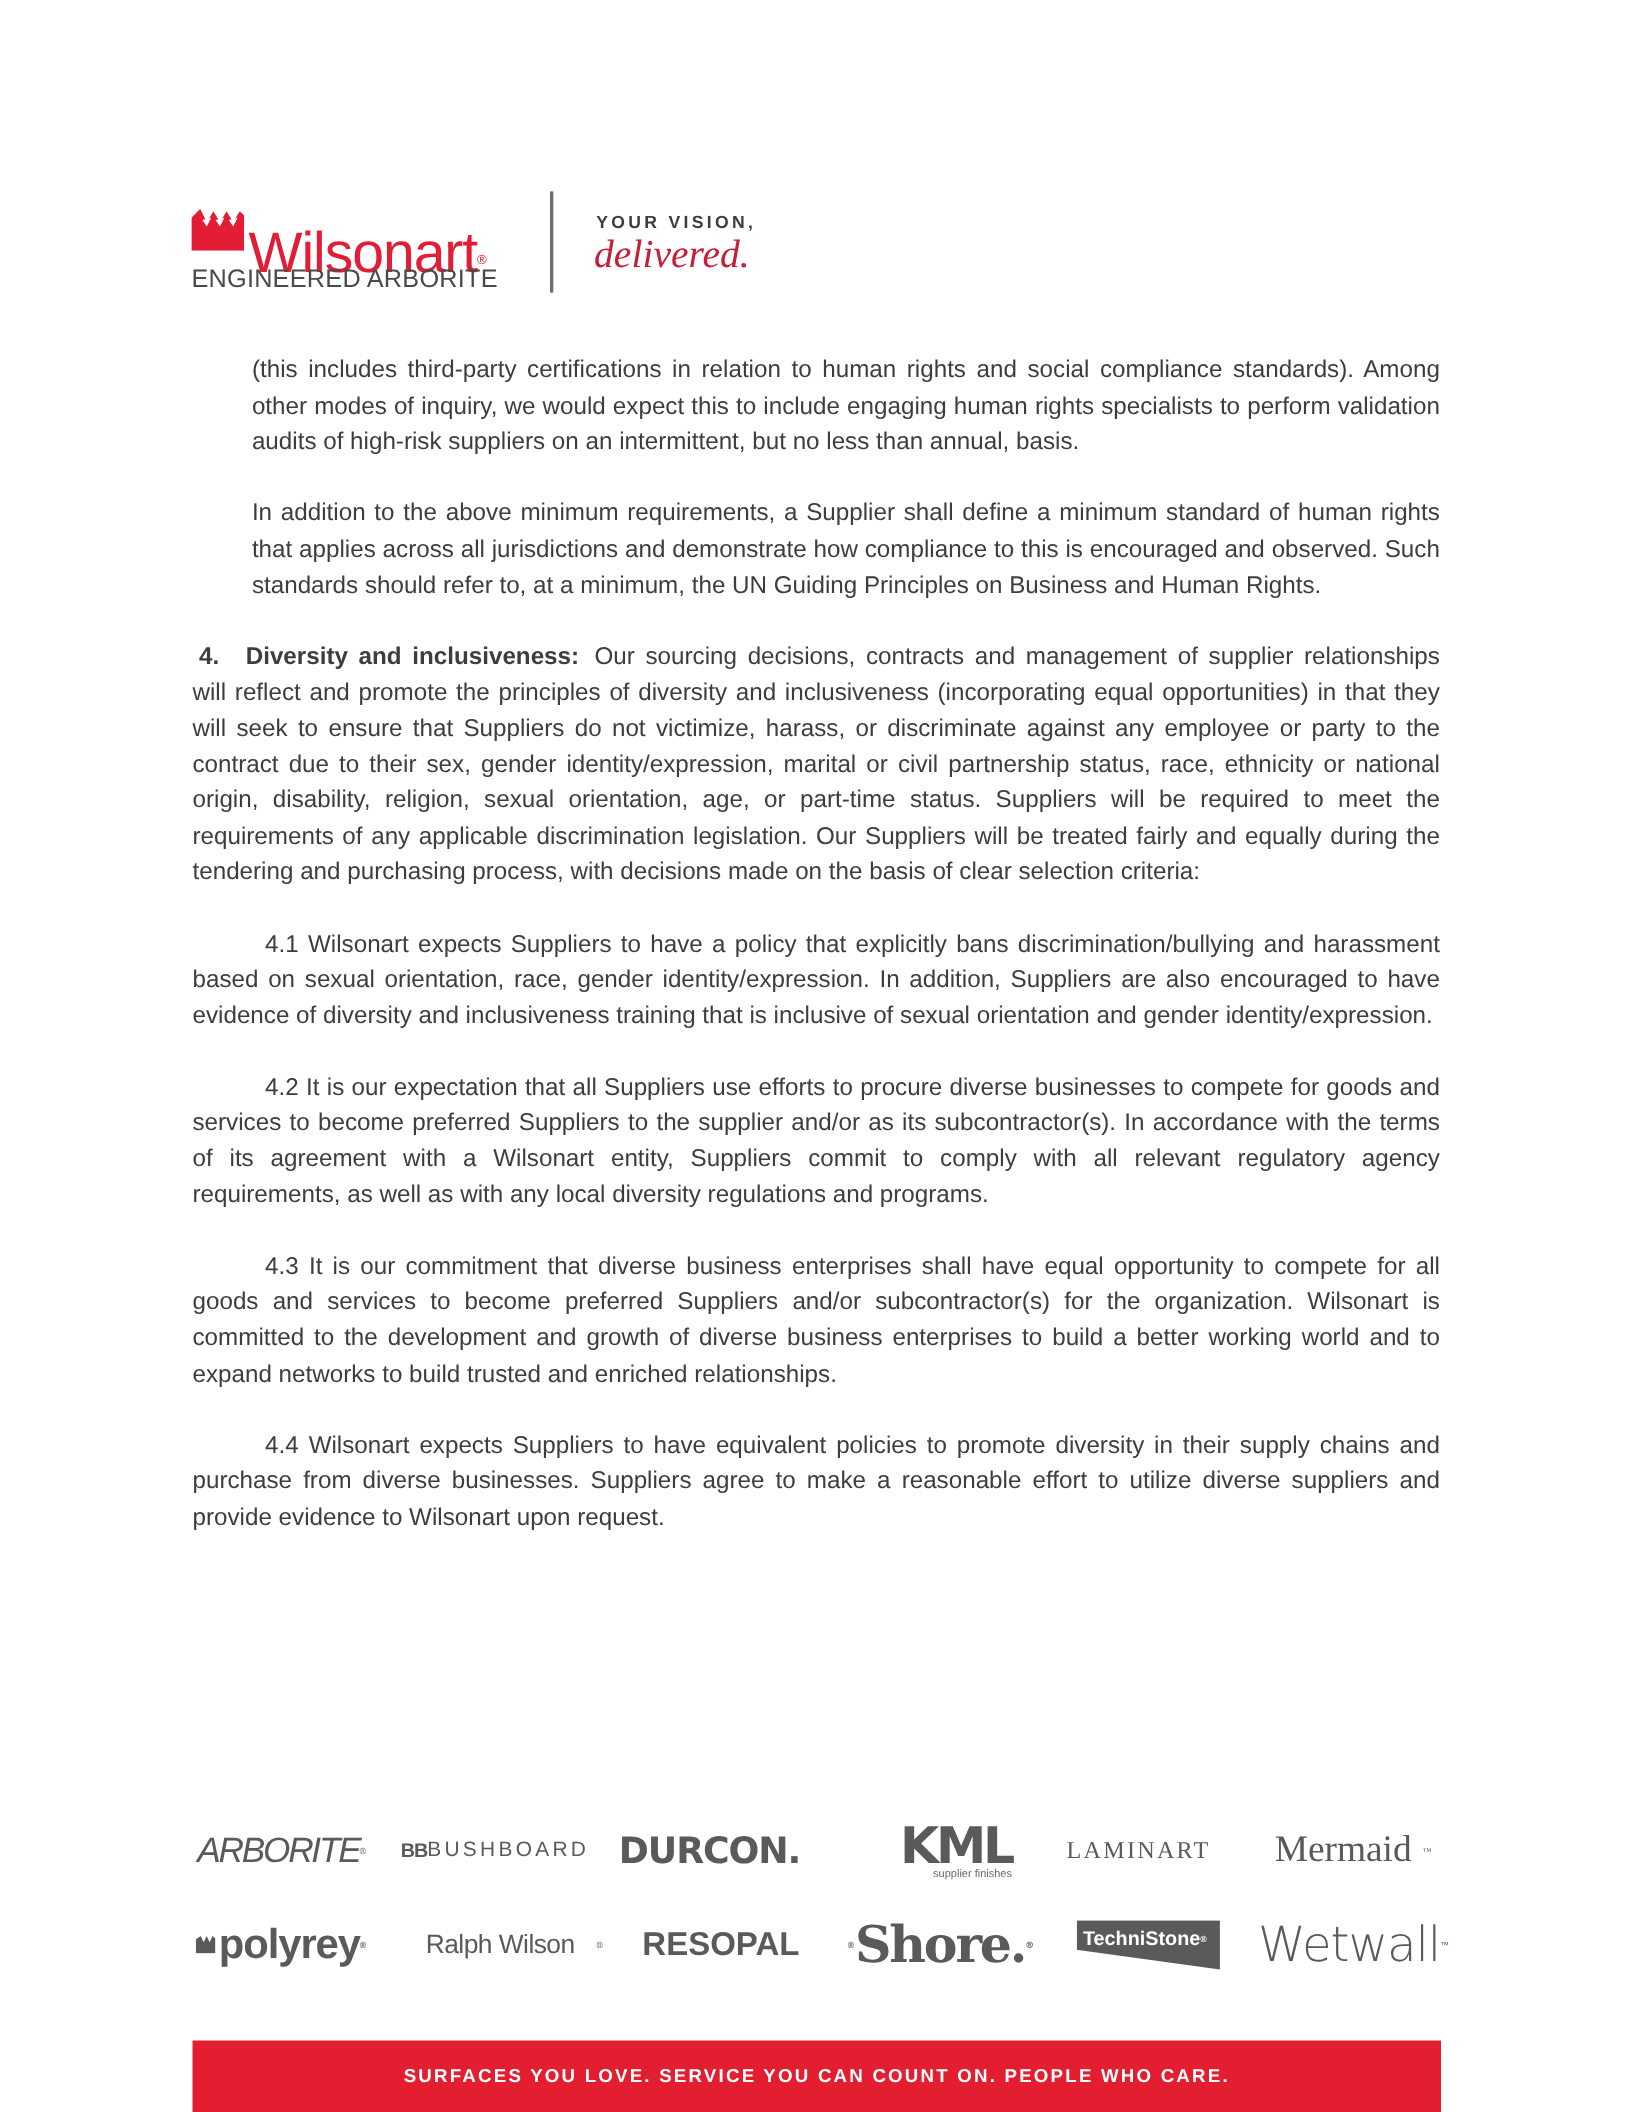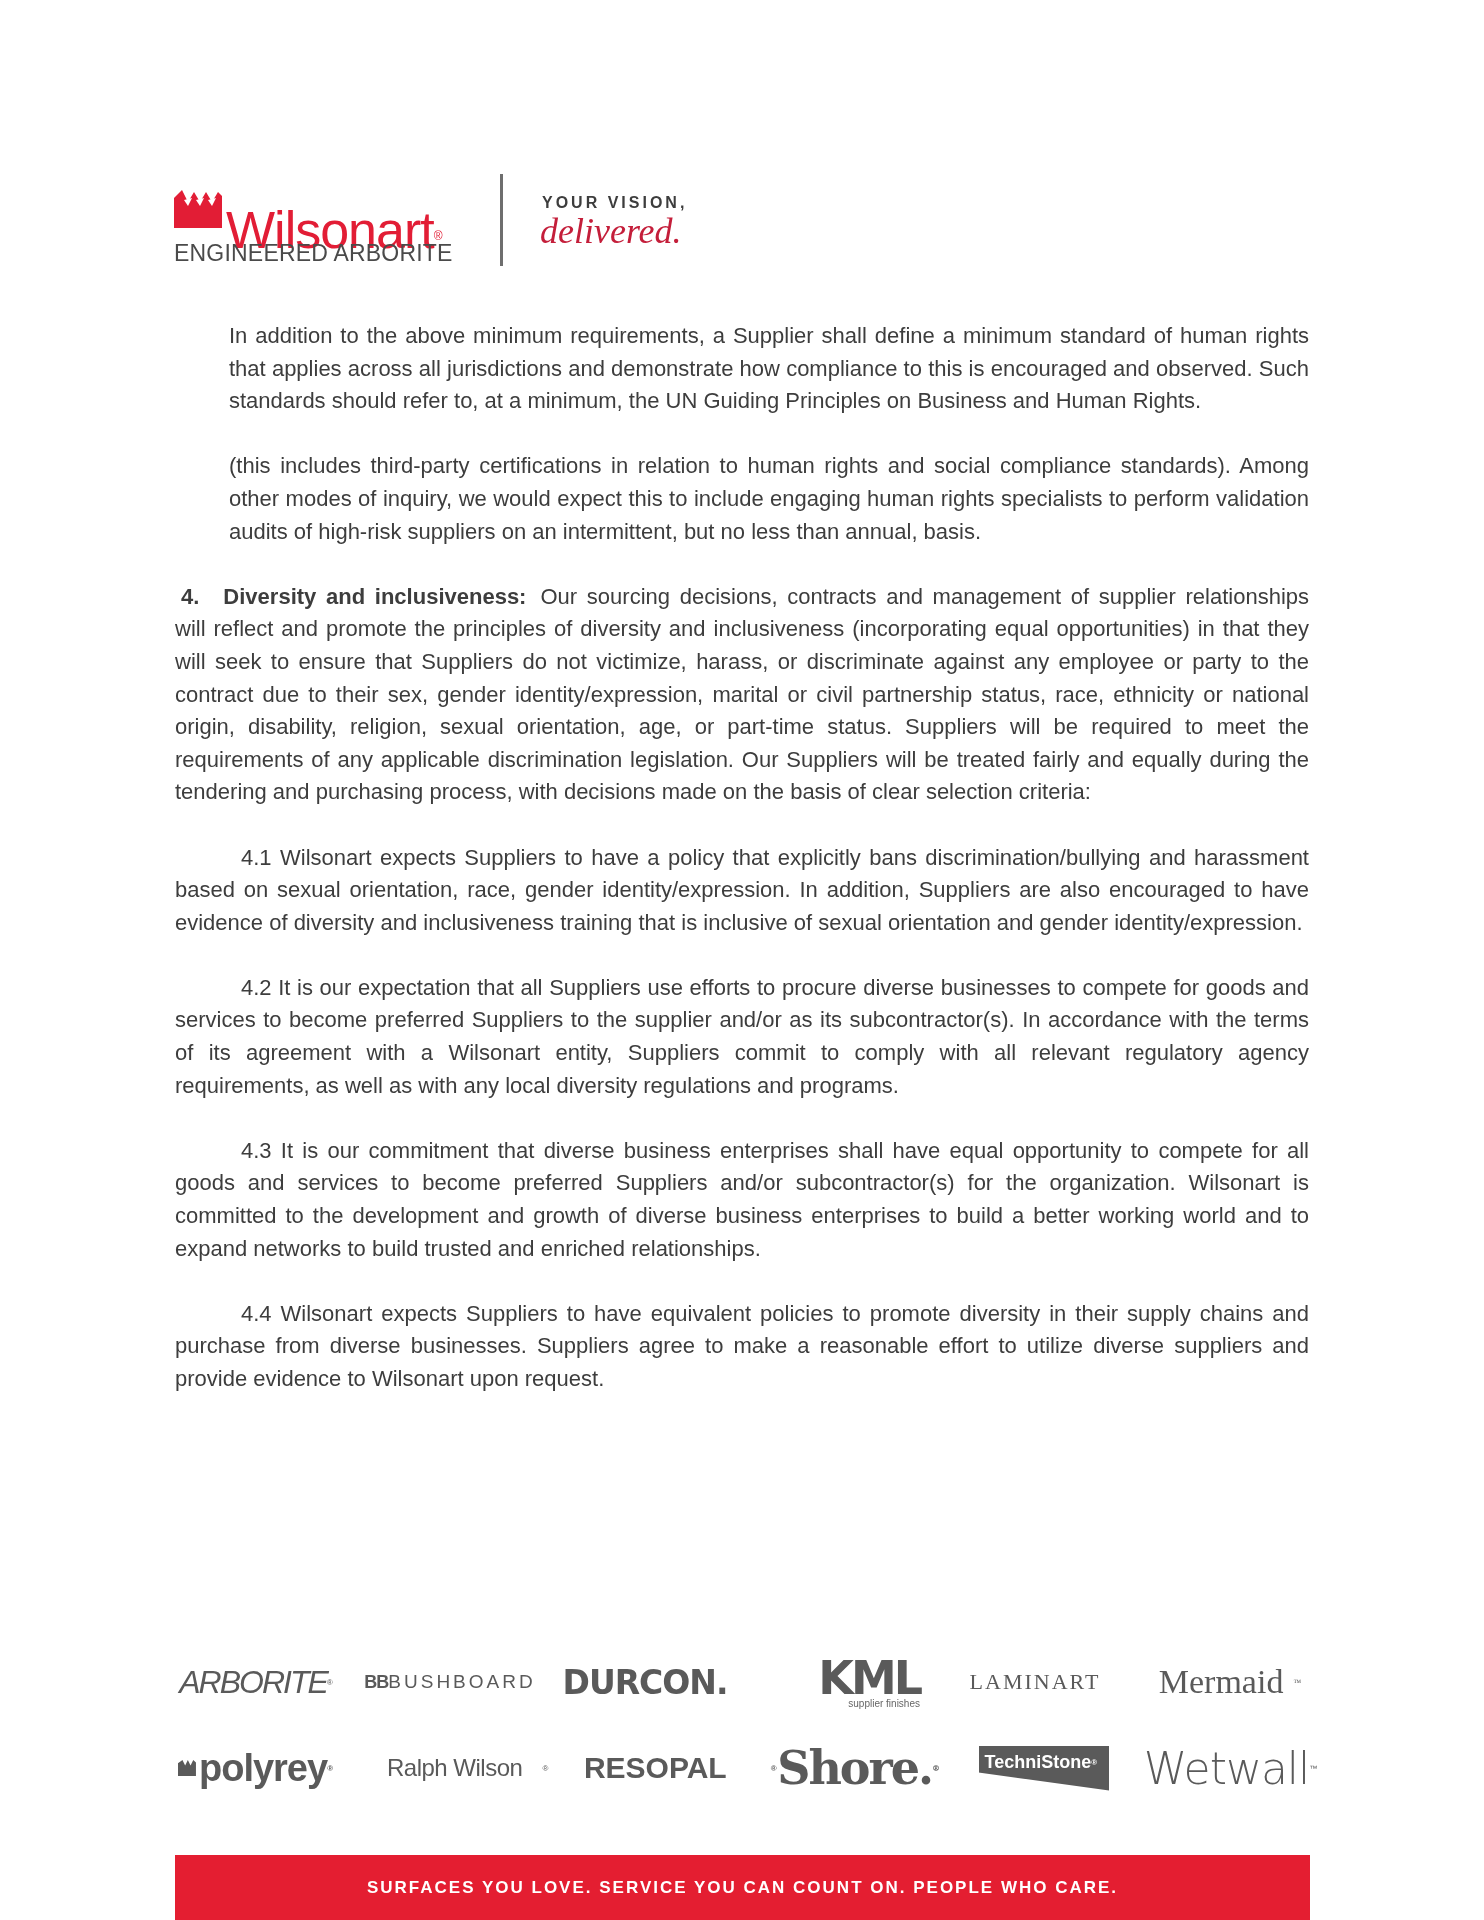"In addition to the above" p.para { order: before "(this includes third-party" -> after "(this includes third-party" }
